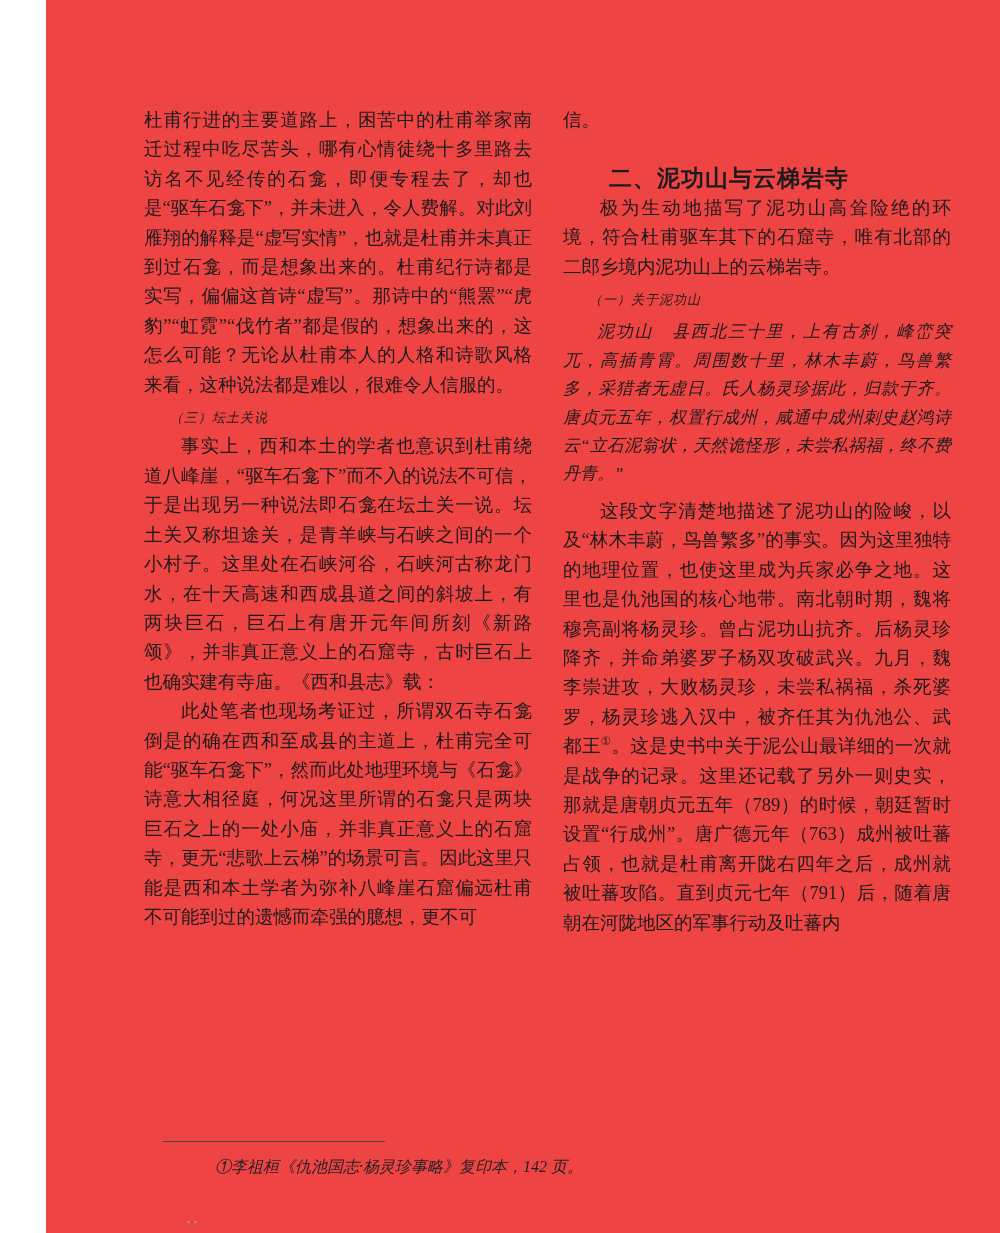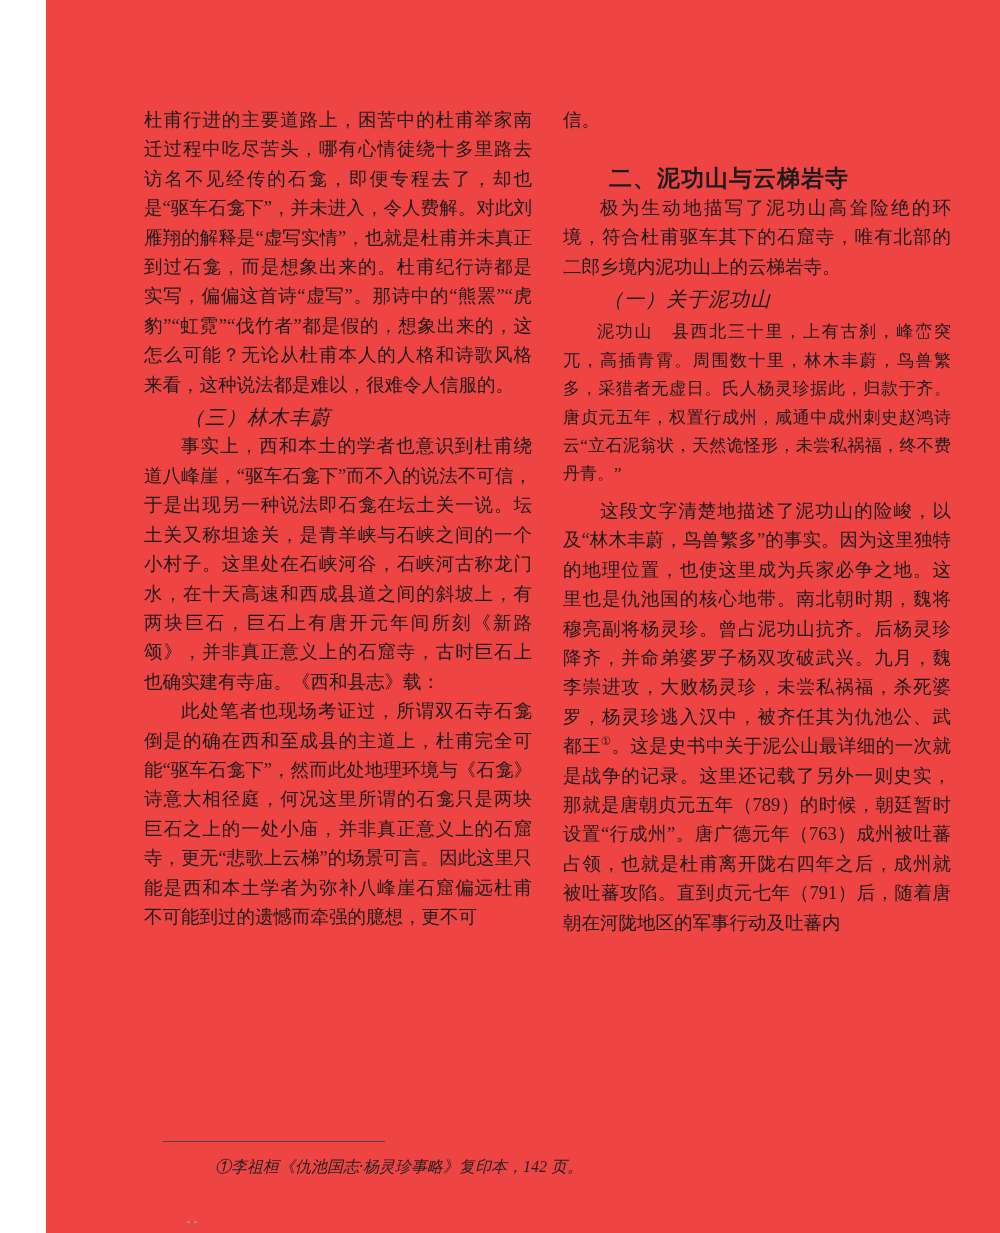"（一）关于泥功山" .subhead { font-size: 20px -> 13px }
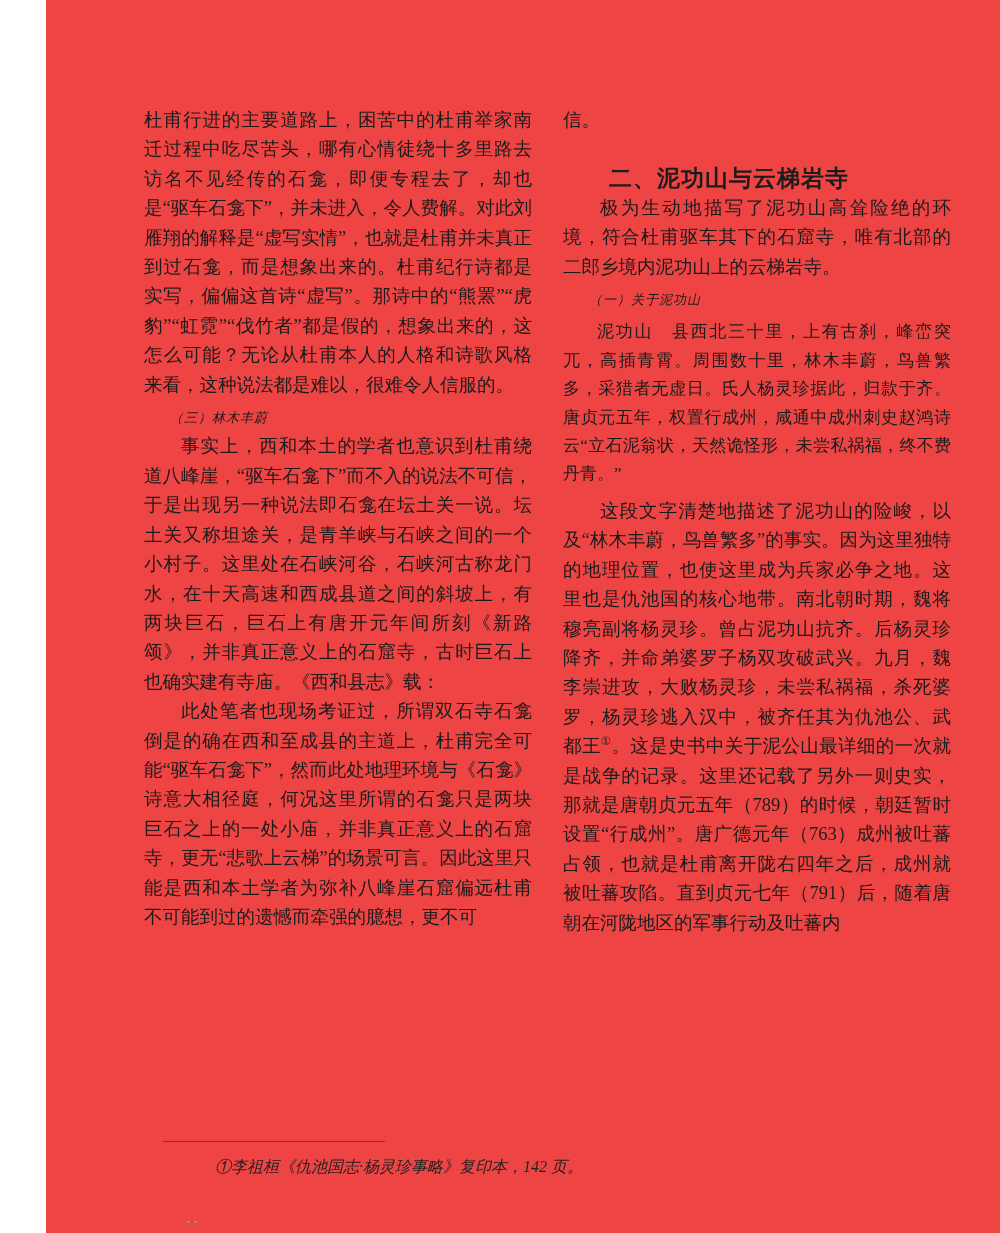"泥功山" .quote { font-style: none -> italic }
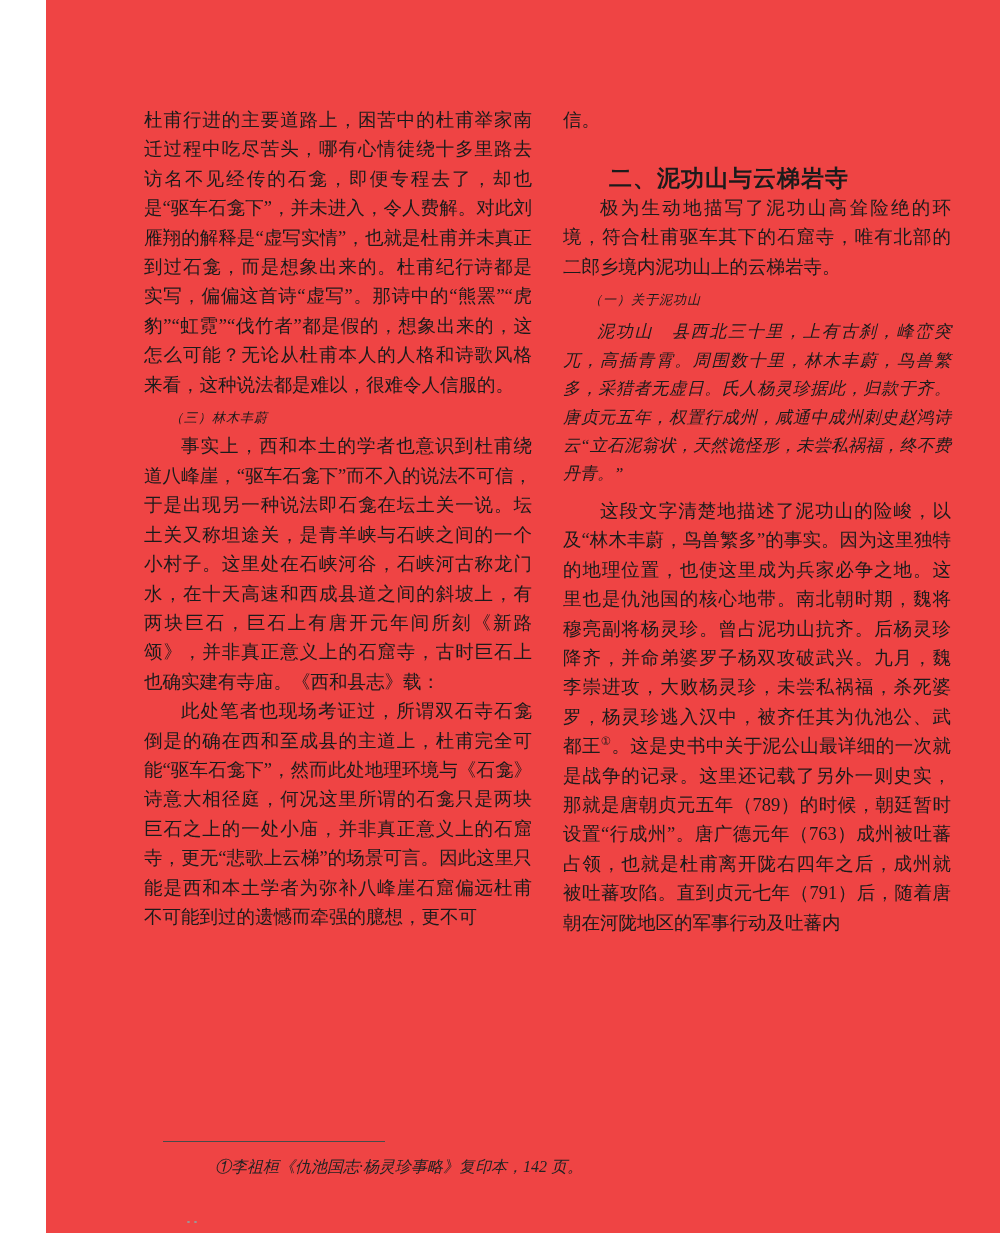"（三）林木丰蔚" p.subhead { text: 林木丰蔚 -> 坛土关说 }
